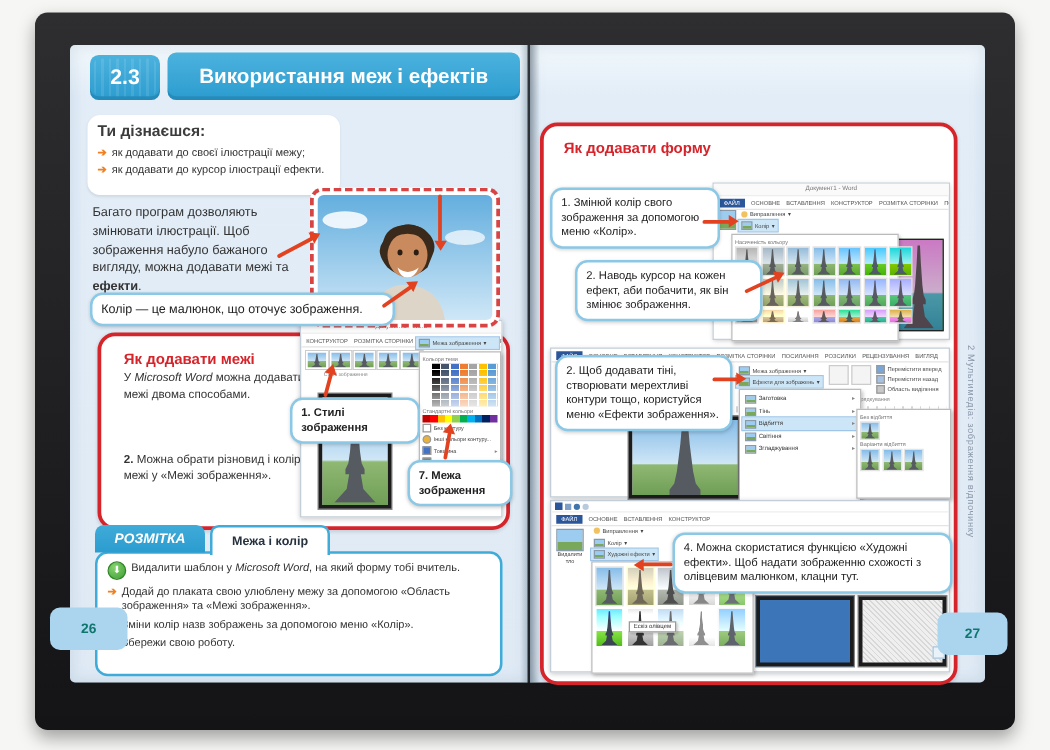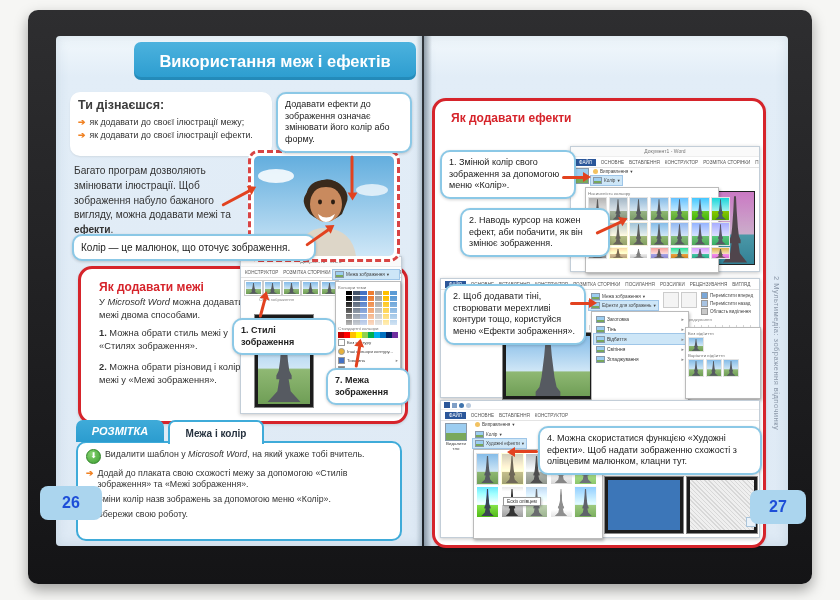"2.3" div.sec-badge { html: none -> <div> <span>2.3</span> </div> }
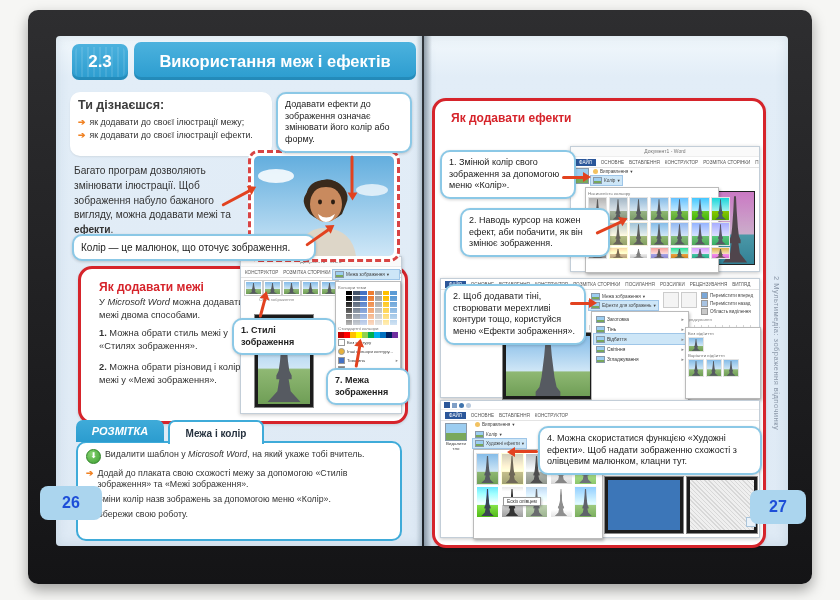"Додавати ефекти до зображення означає" div.callout { html: <div><span>Додавати ефекти до зображення означає змінювати його колір або форму.</span></div> -> none }
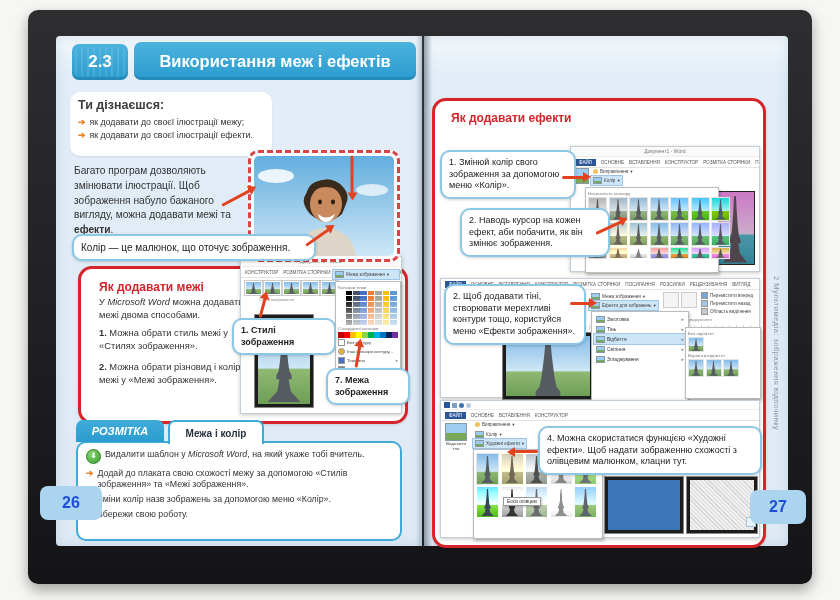"Як додавати ефекти" div.red-h { text: ефекти -> форму }
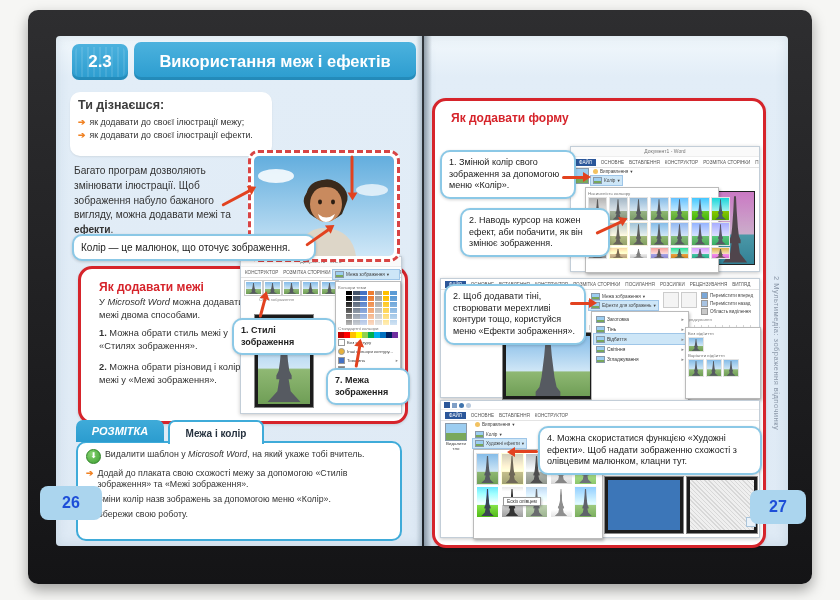"як додавати до своєї ілюстрації ефекти." span { text: своєї -> курсор }
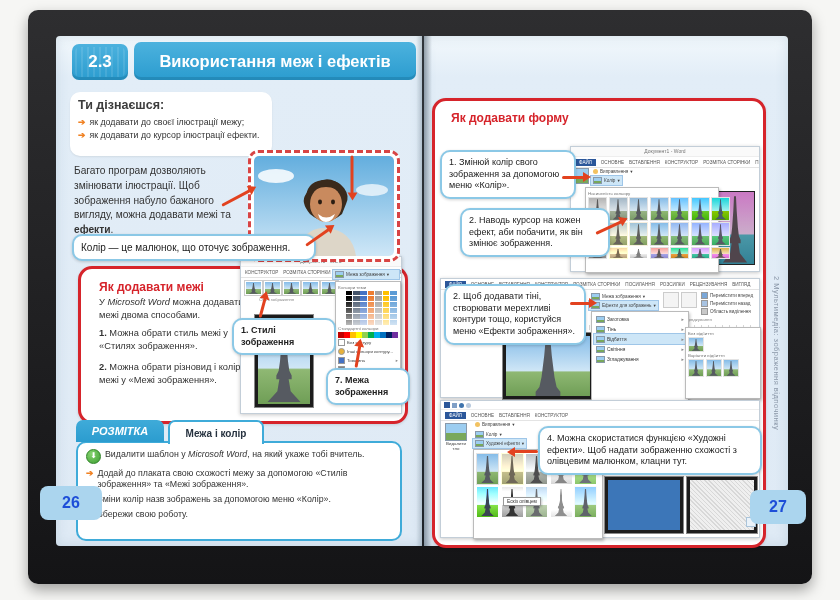"1. Можна обрати стиль межі" div.body-s { html: <div><span>1.</span> <span>Можна обрати стиль межі у «Стилях зображення».</span></div> -> none }
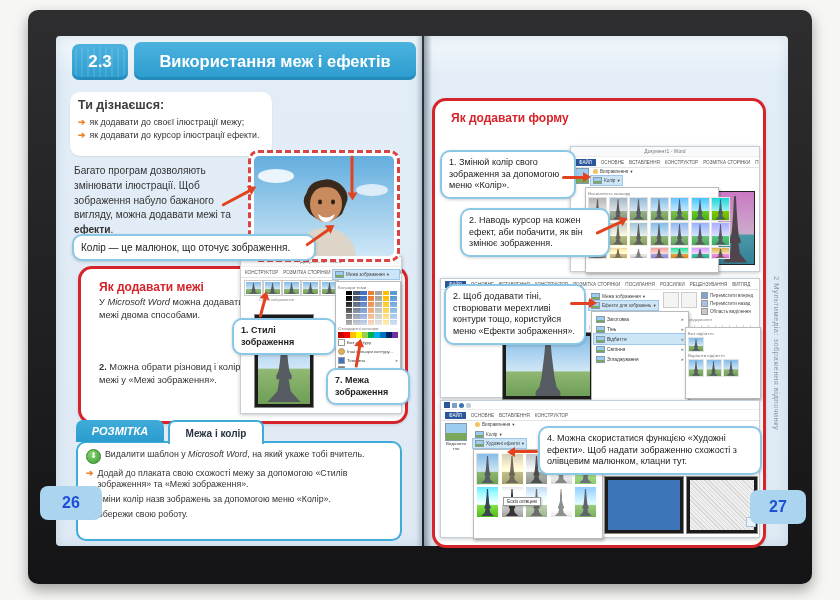", на який укаже тобі" span { text: укаже -> форму }
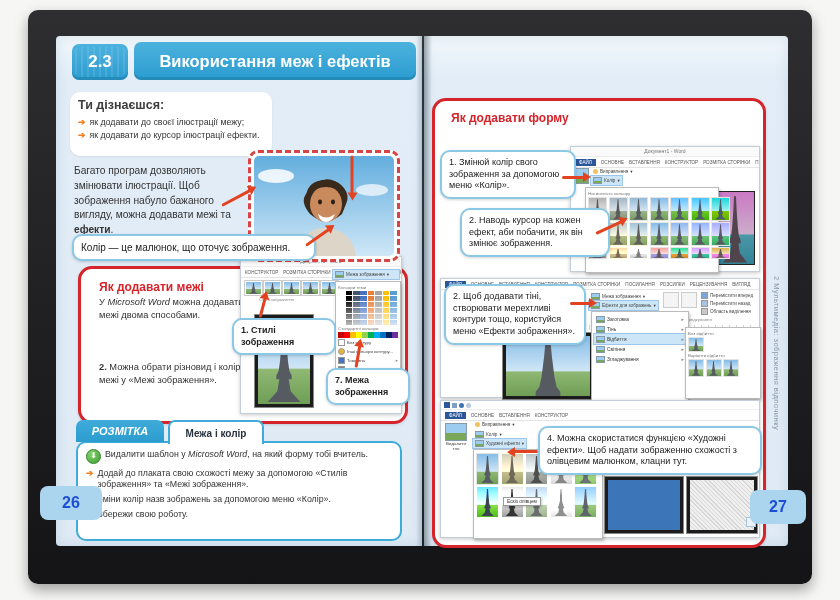"Додай до плаката свою схожості" span { text: схожості межу за допомогою «Стилів -> улюблену межу за допомогою «Область }
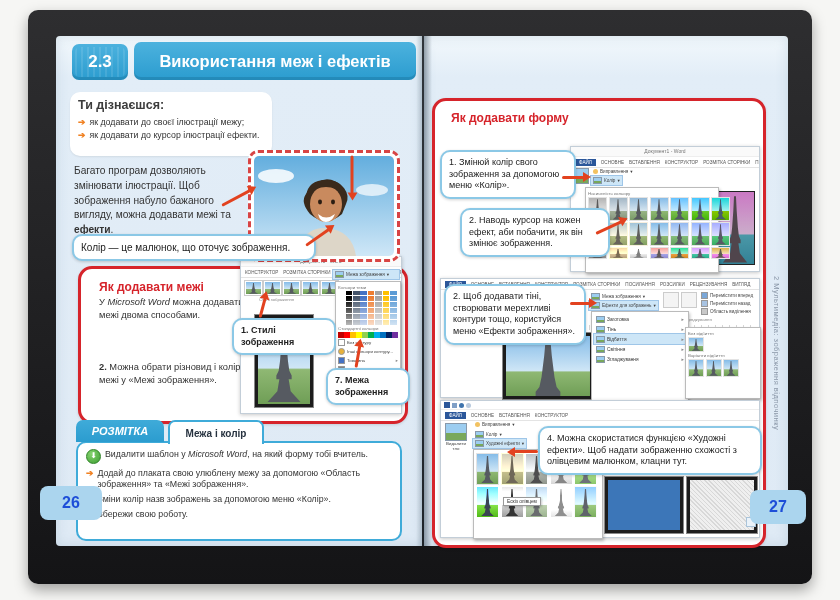"26" .page-tab { color: #1d4ed8 -> #0f766e; font-size: 16px -> 11px }
